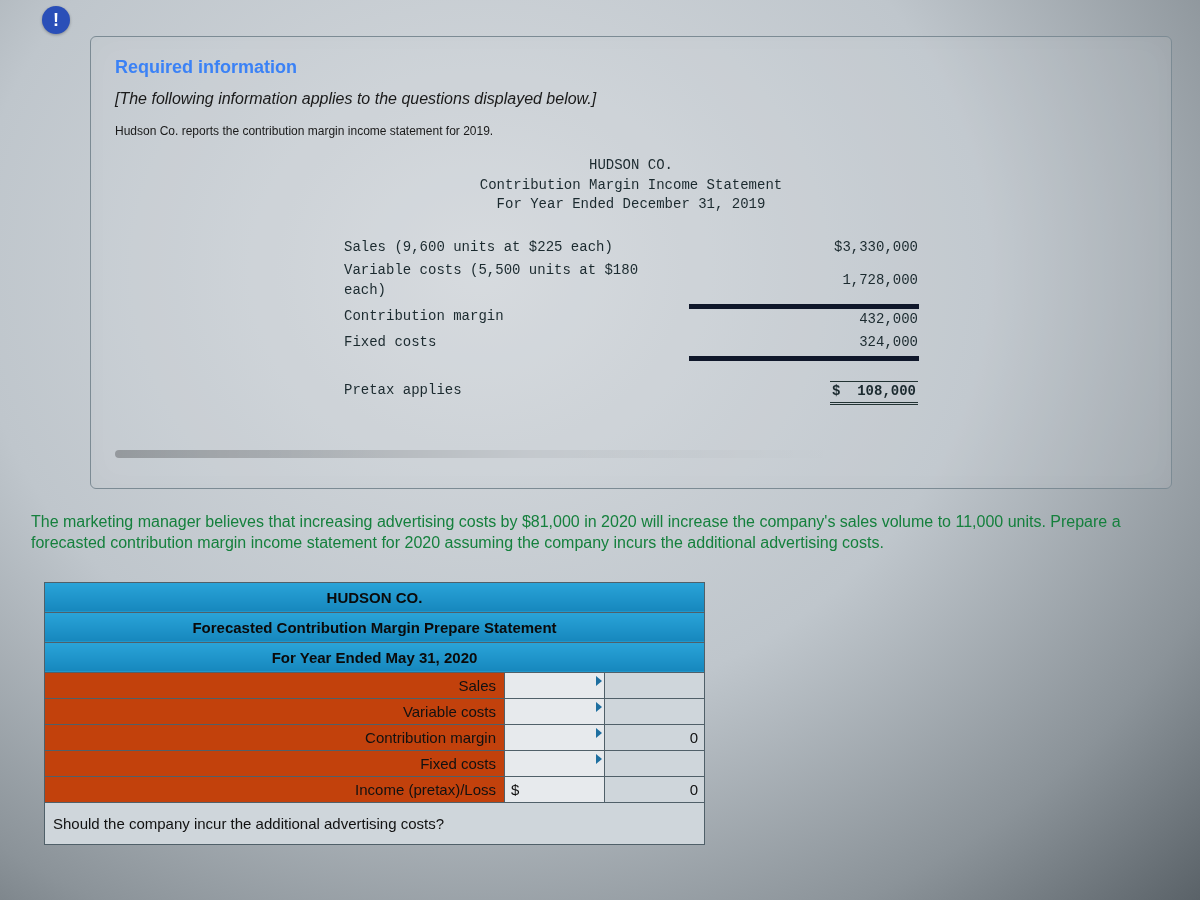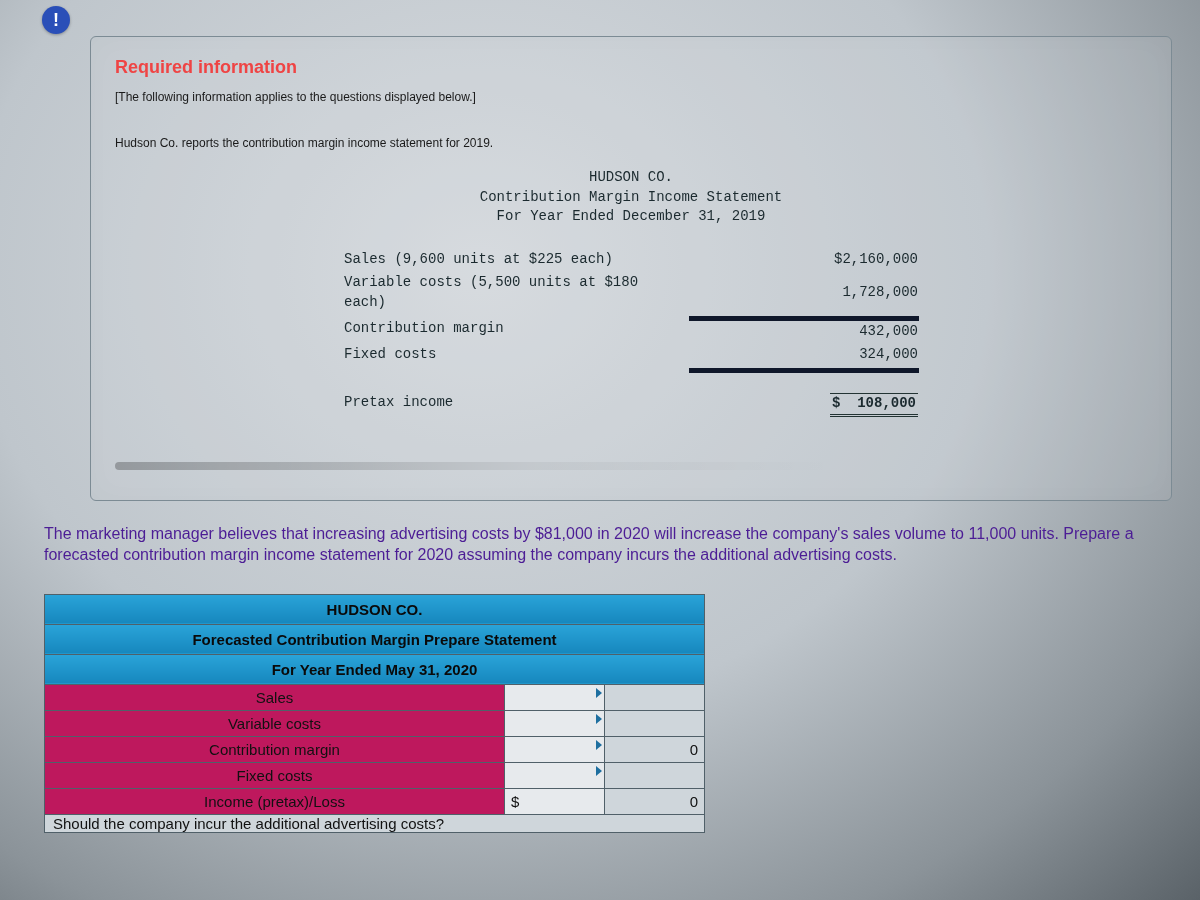"Required information" .req-title { color: #ef4444 -> #3b82f6 }
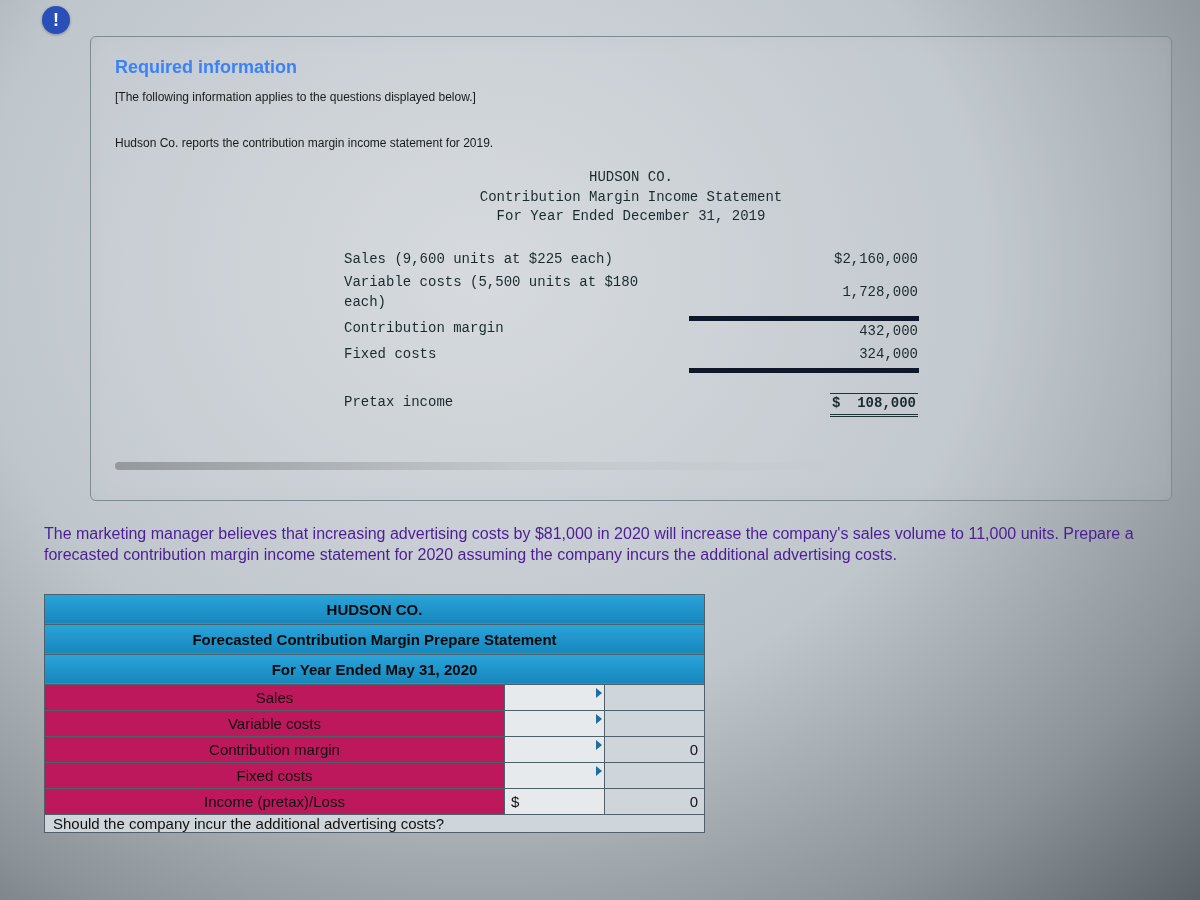"[The following information applies to" .intro-italic { font-size: 12px -> 16px; font-style: none -> italic; margin-bottom: 32px -> 16px }
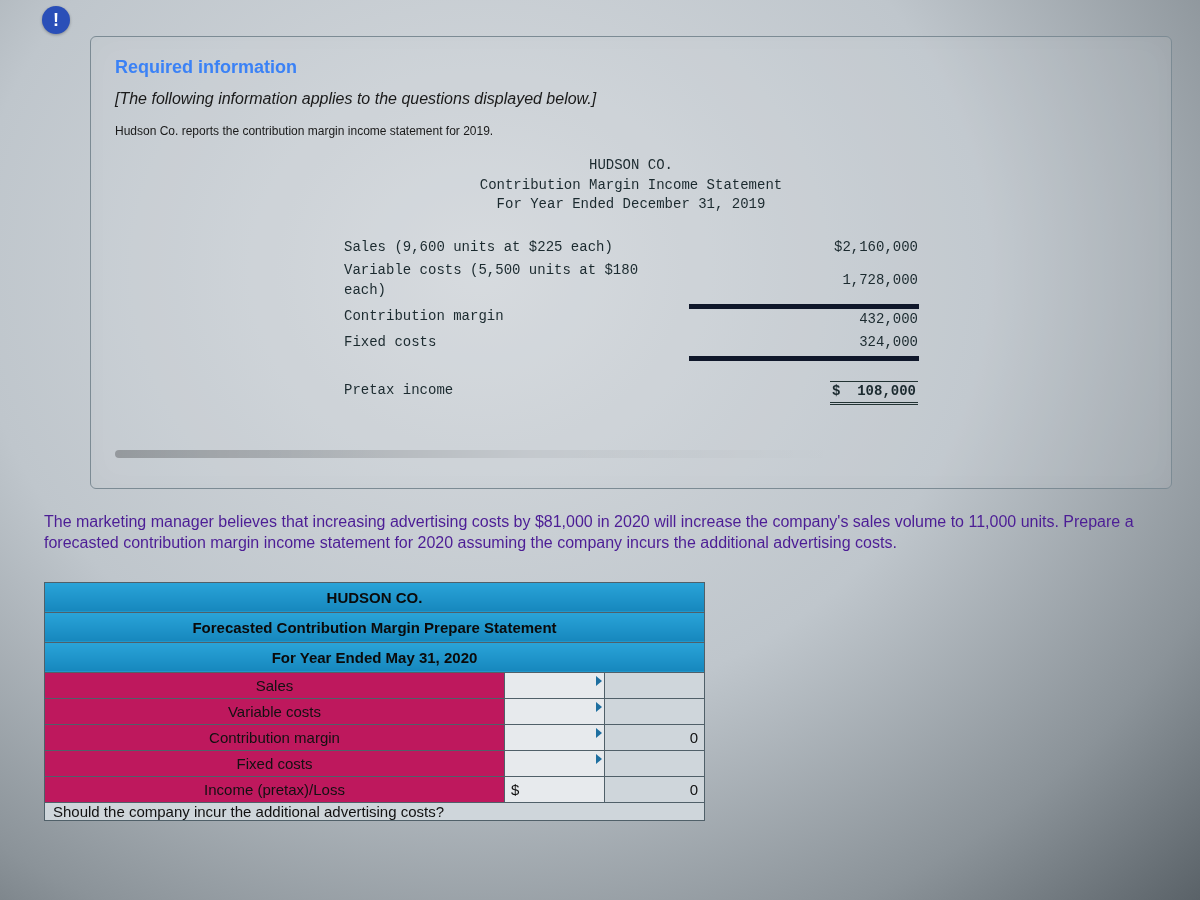"$2,160,000" td.amt { text: $2,160,000 -> $3,330,000 }
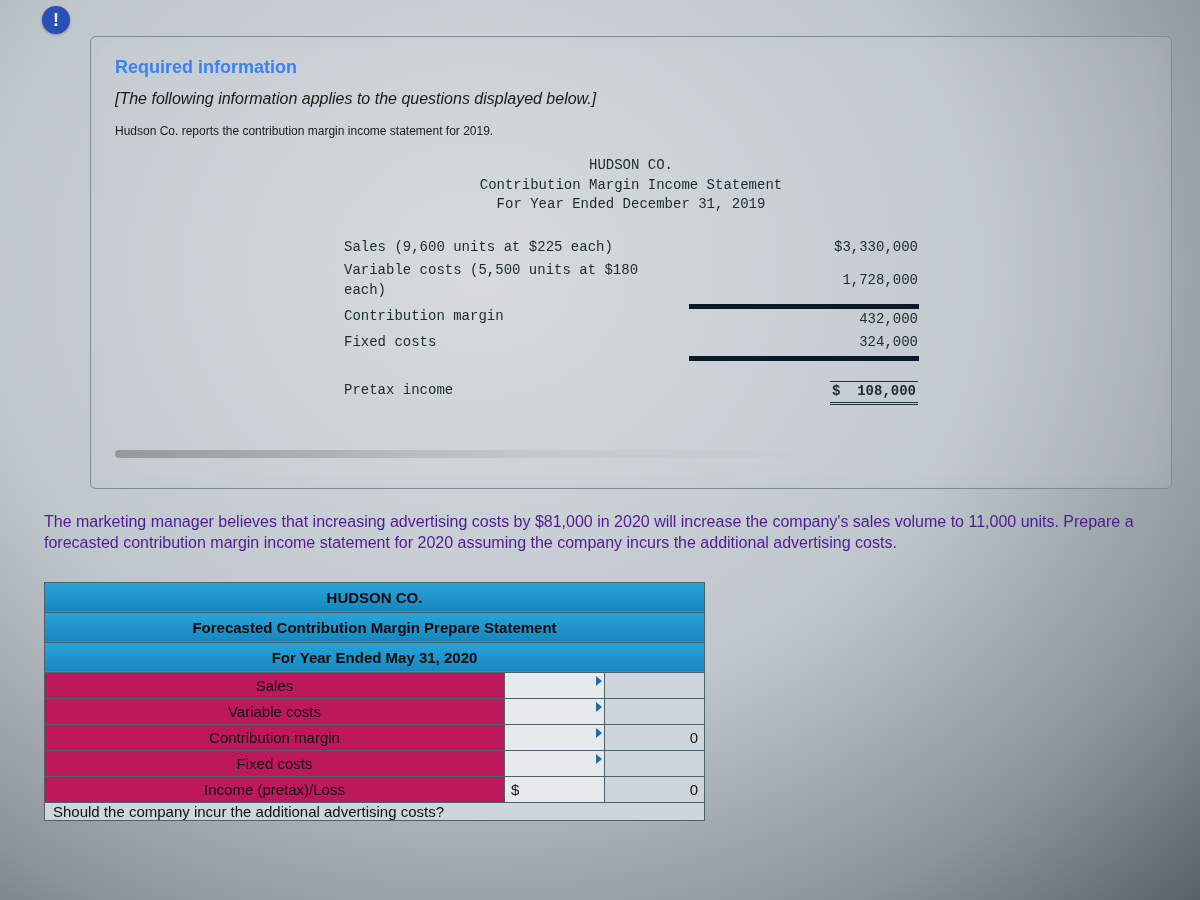"Pretax income" td { text: income -> applies }
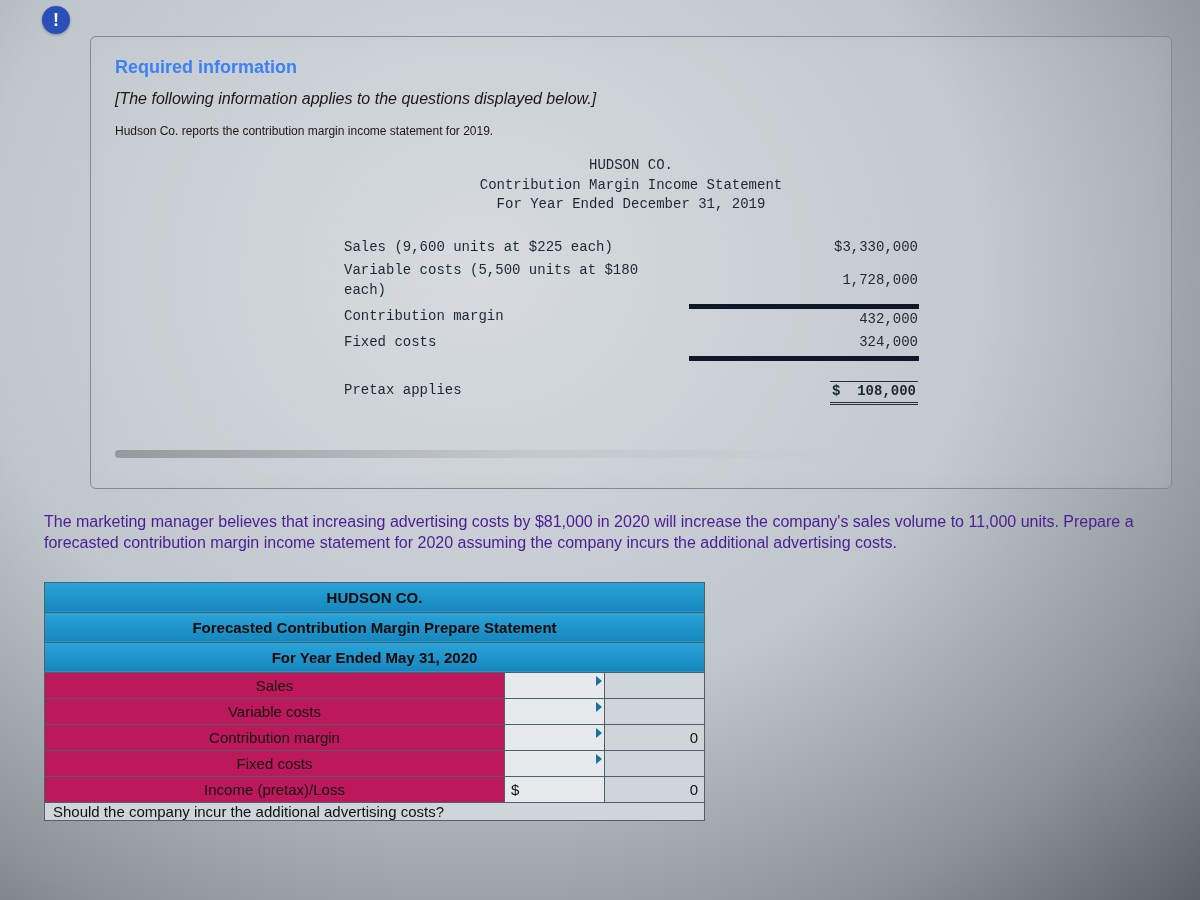"The marketing manager believes that" .question-text { color: #4c1d95 -> #15803d; margin: 22px 40px 0 16px -> 22px 40px 0 3px }
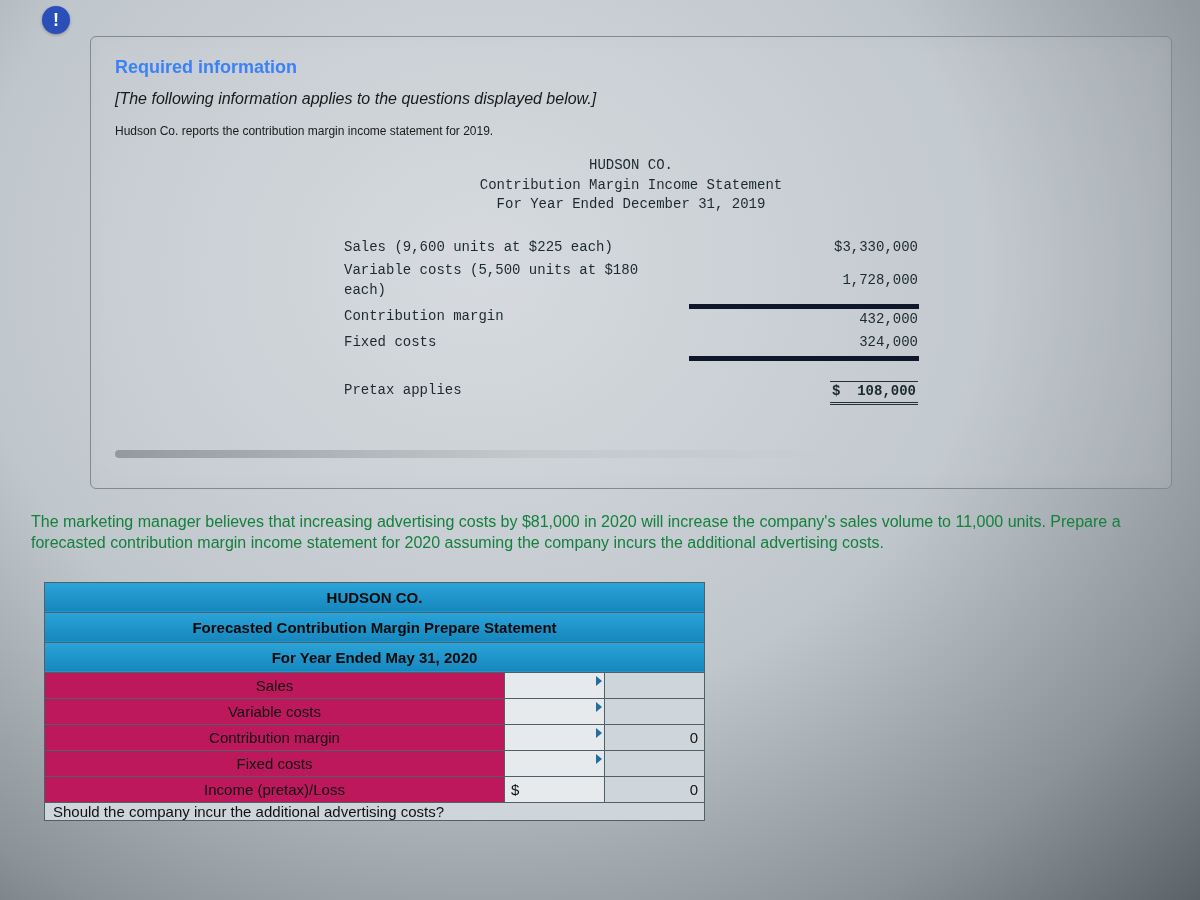"Sales" .worksheet .label-col { background: #be185d -> #c2410c; text-align: center -> right }
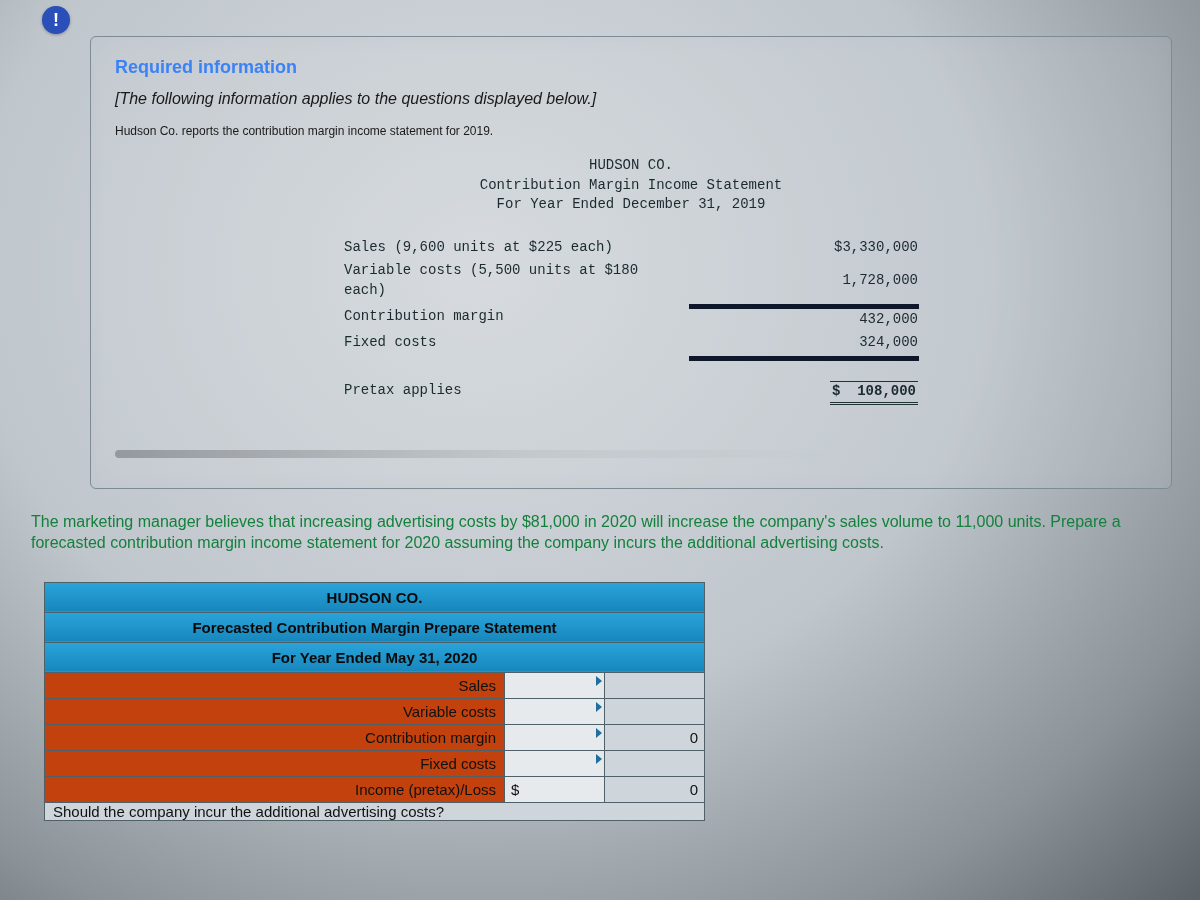"Should the company incur the" .worksheet .question-row td { padding: 0 8px -> 12px 8px }
